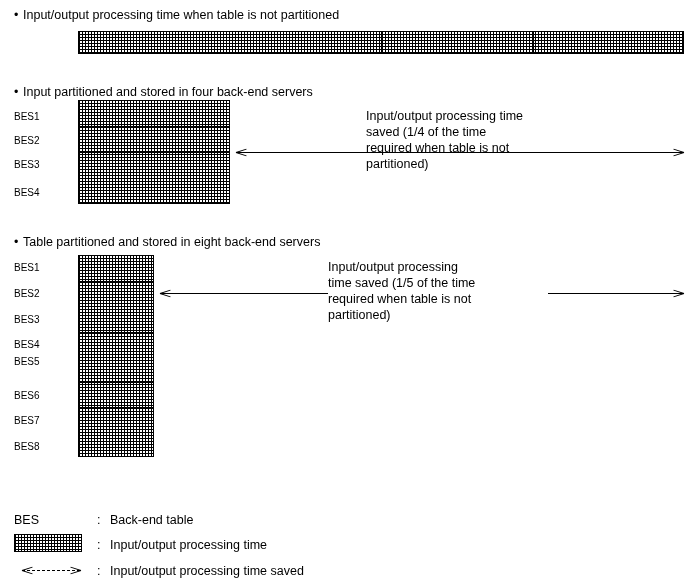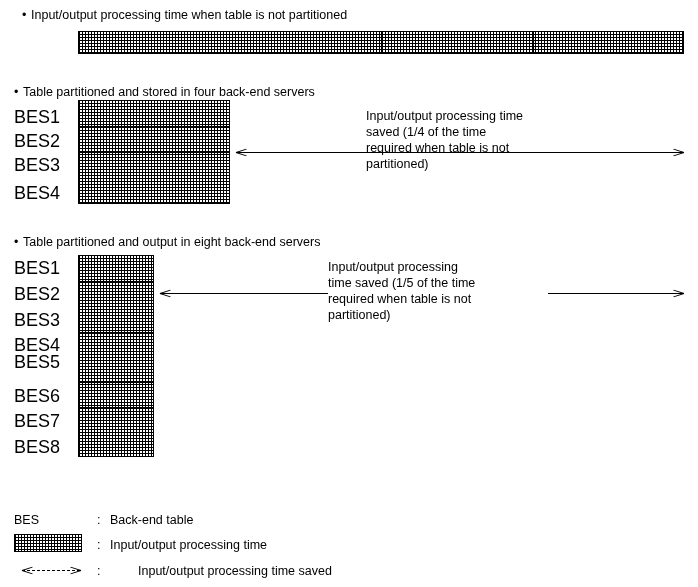"• Input/output processing time when" div.abs { margin-left: 8px -> none }
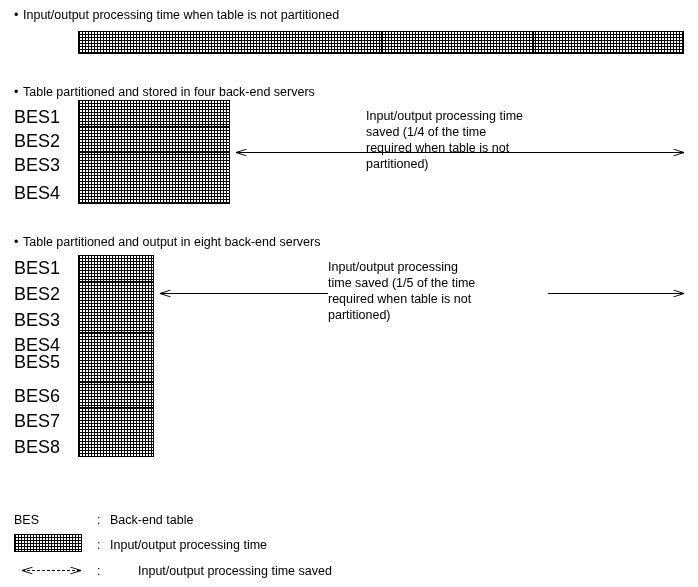"Table partitioned and stored in" span { text: Table -> Input }
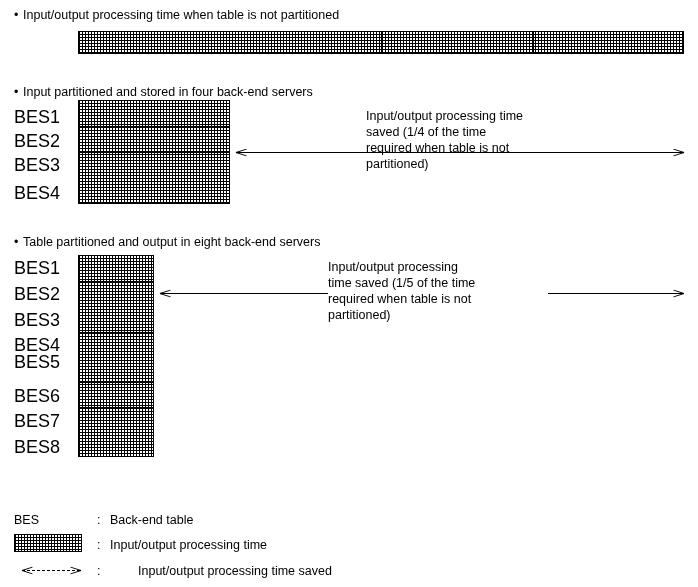"BES1" .label { font-size: 18px -> 10px }
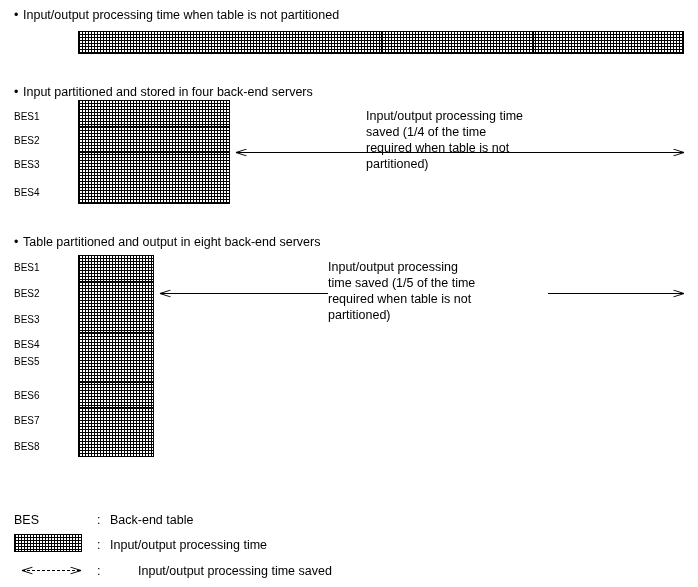"Table partitioned and output in" span { text: output -> stored }
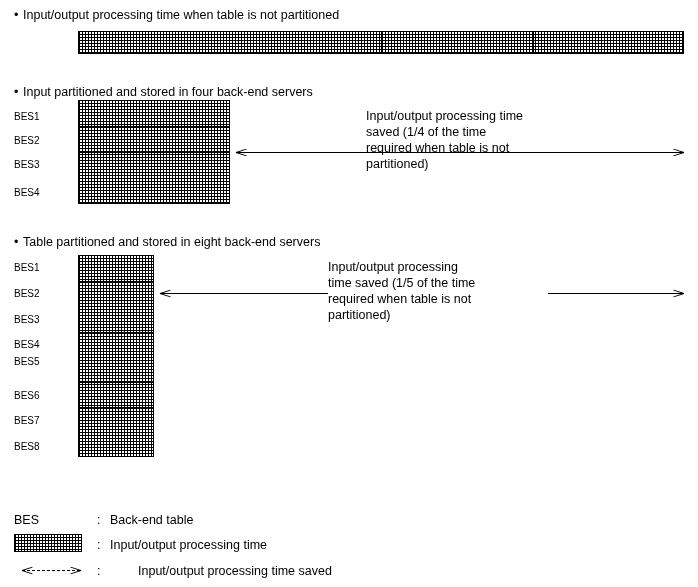"Input/output processing time saved" div.abs { margin-left: 28px -> none }
